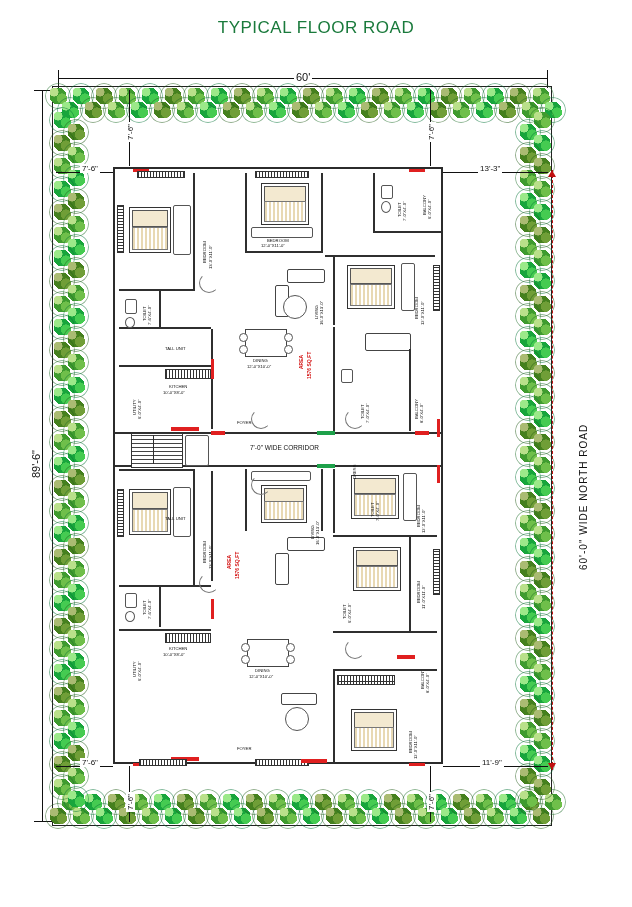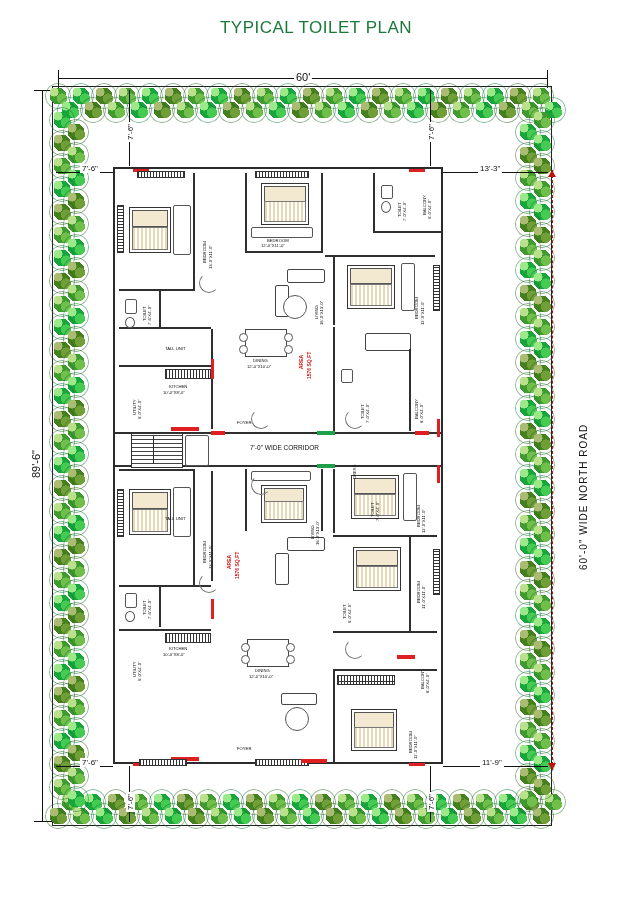"TYPICAL TOILET PLAN" div.title { text: TOILET PLAN -> FLOOR ROAD }
